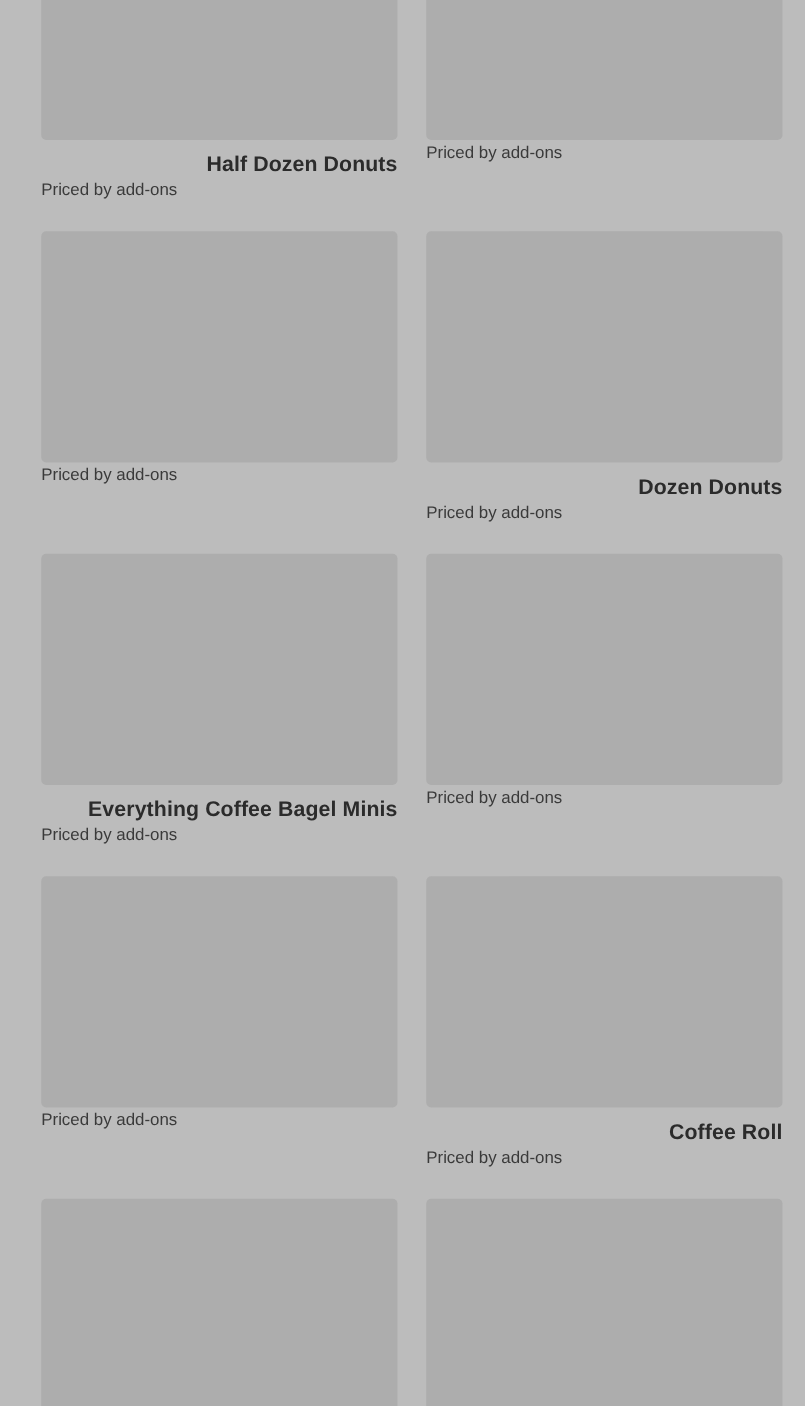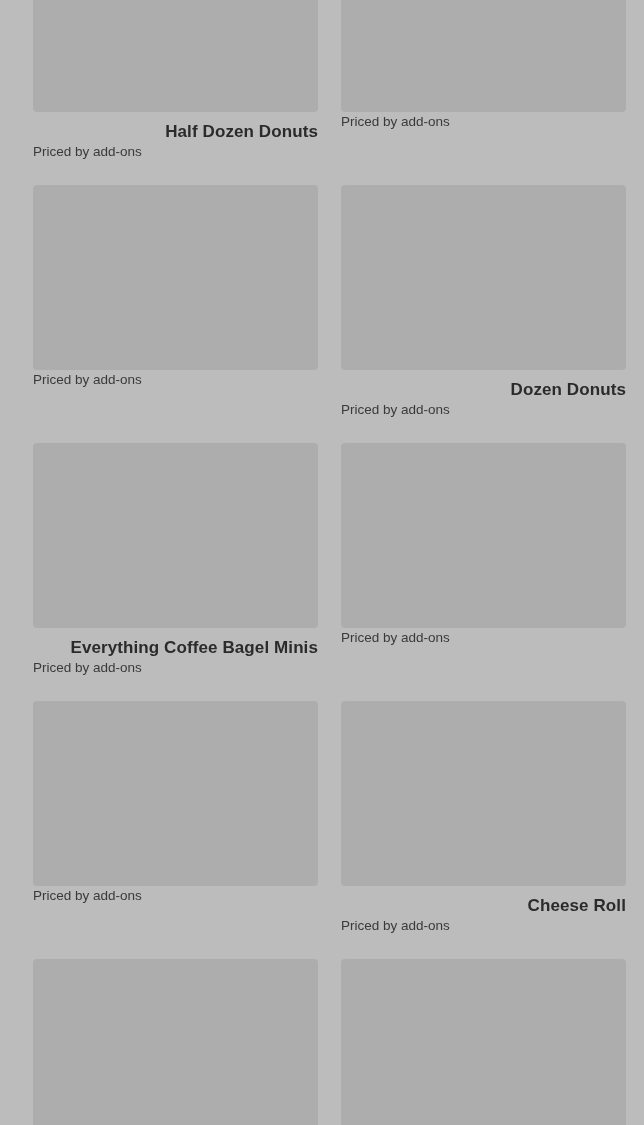"Cheese Roll" span.card-title { text: Cheese -> Coffee }
